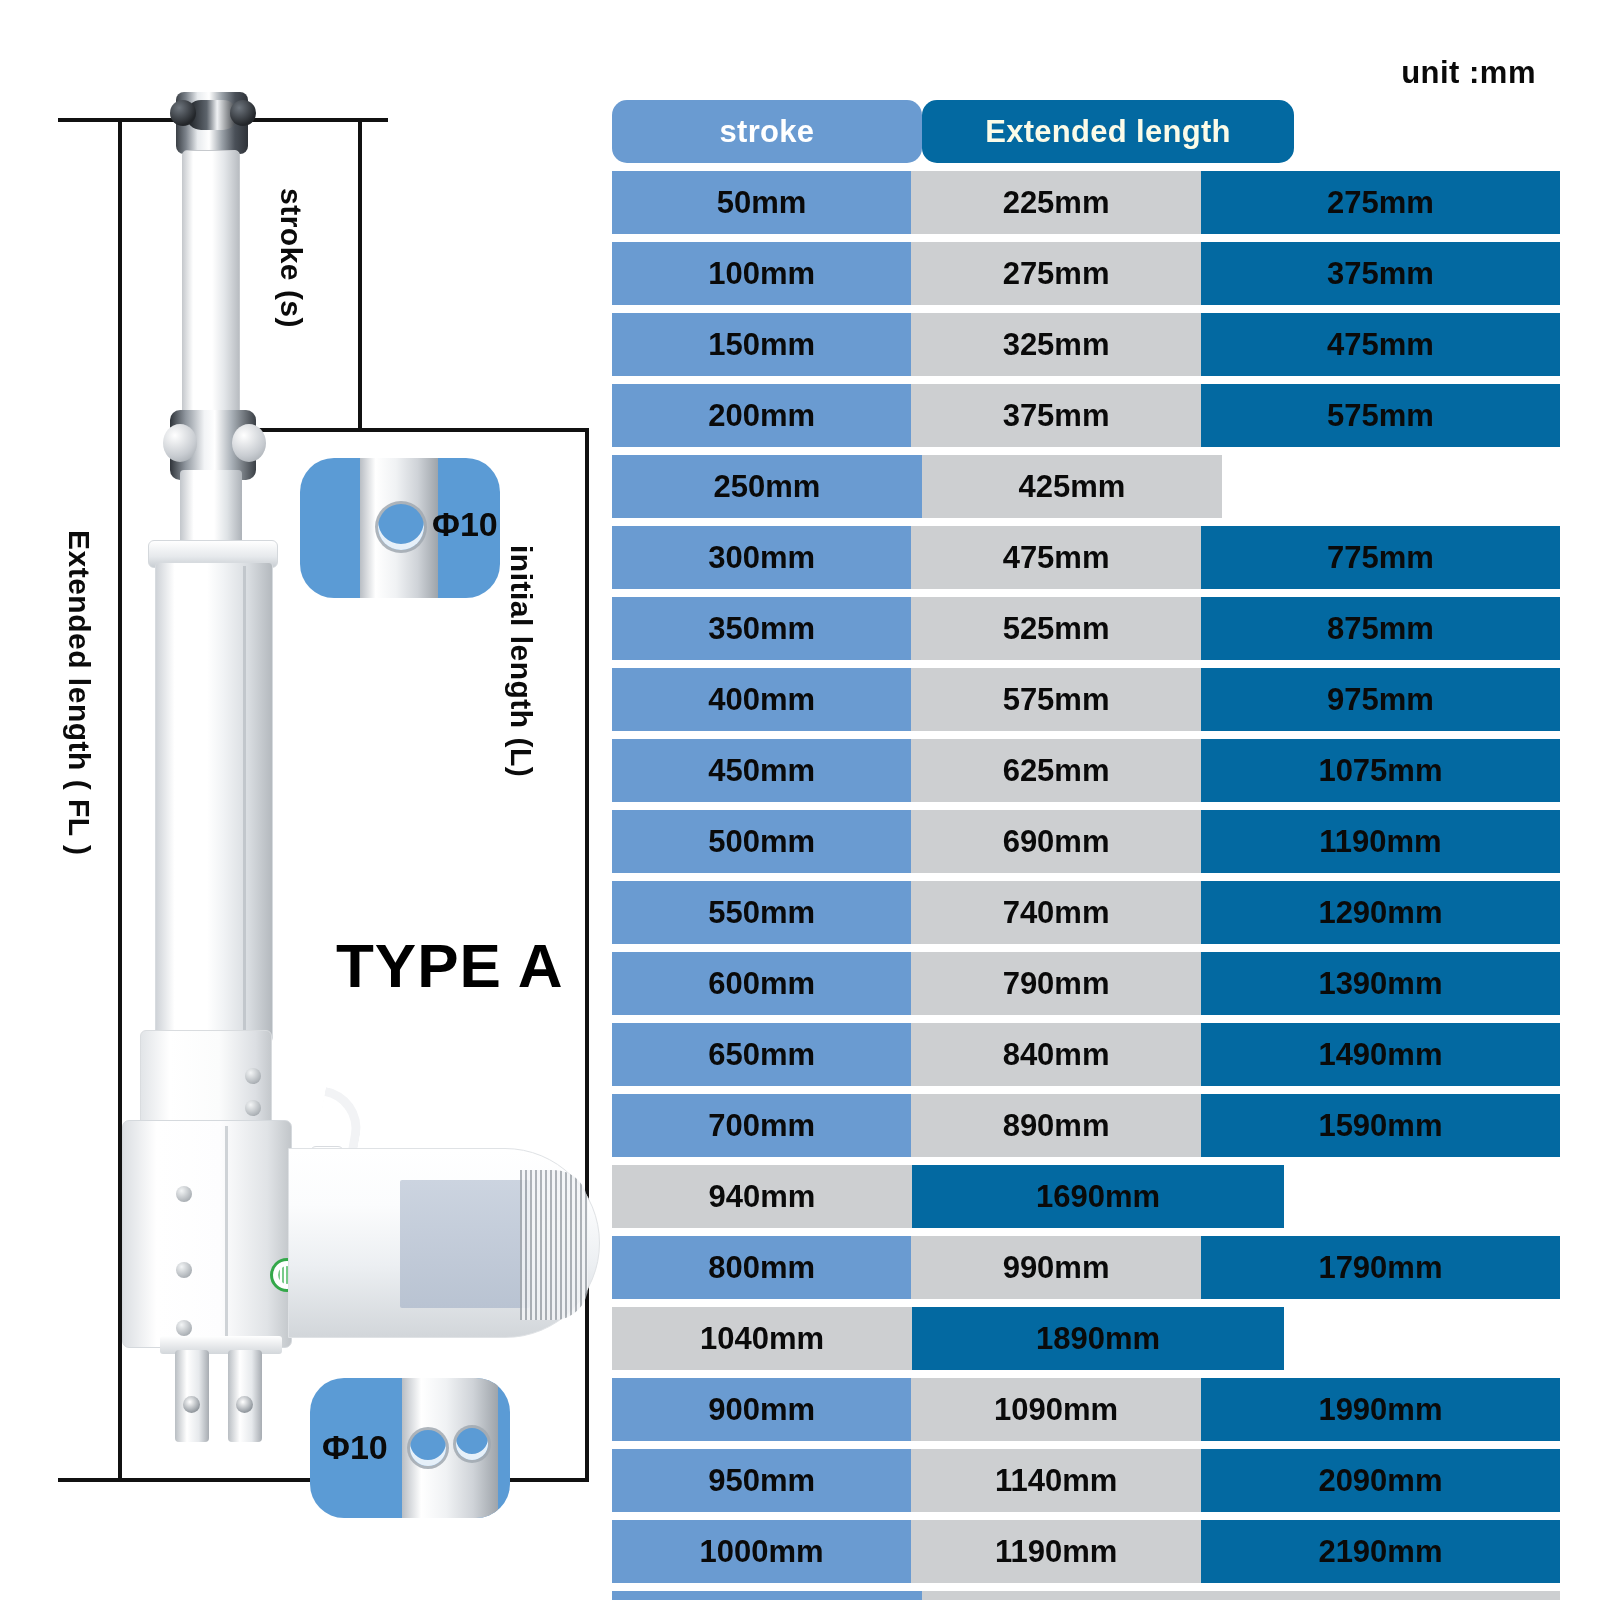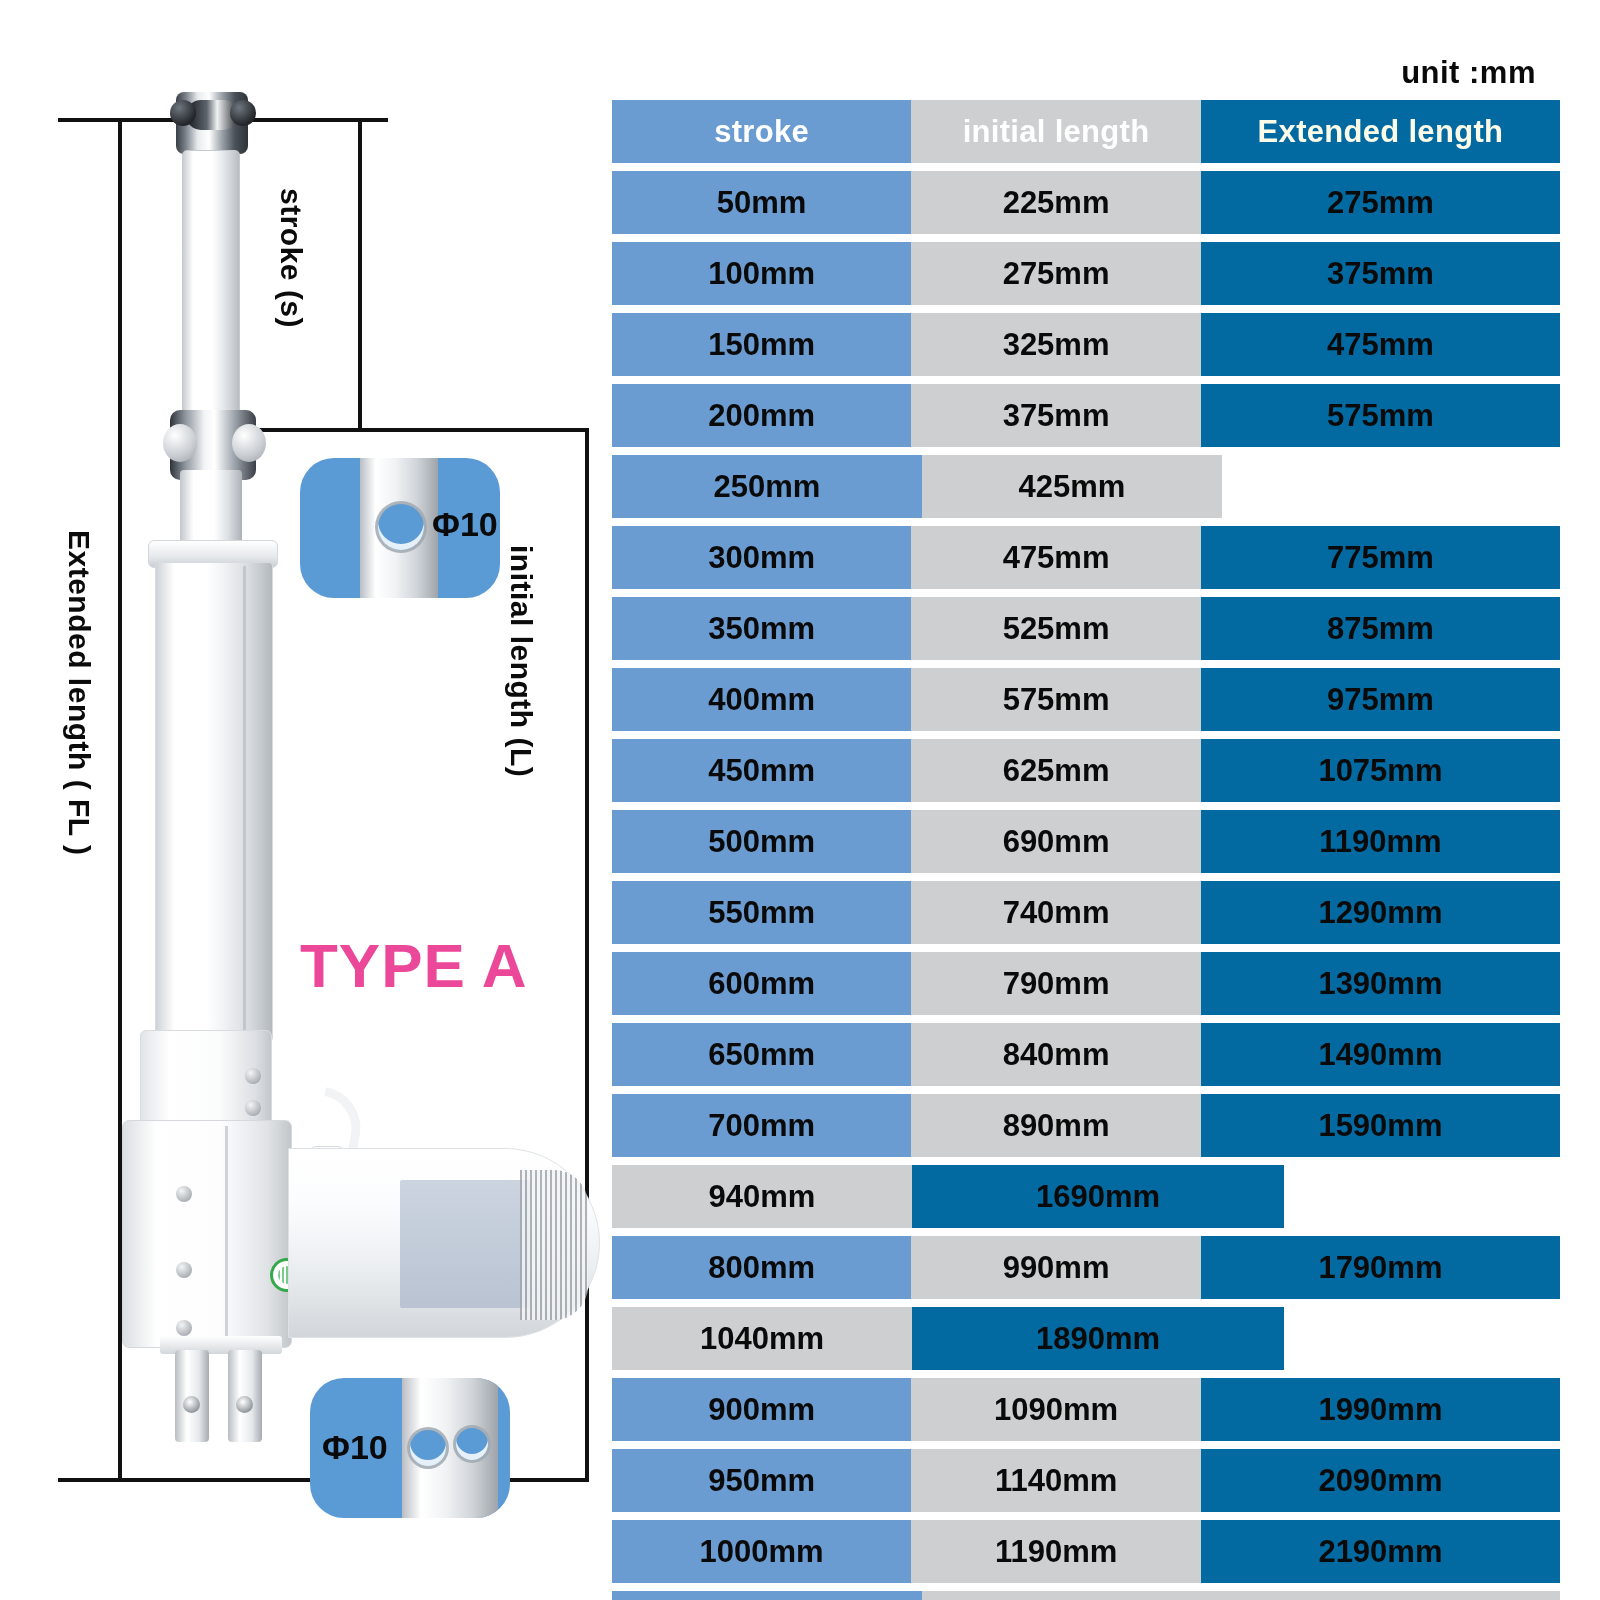"stroke" .row.header .cell { border-radius: none -> 15px }
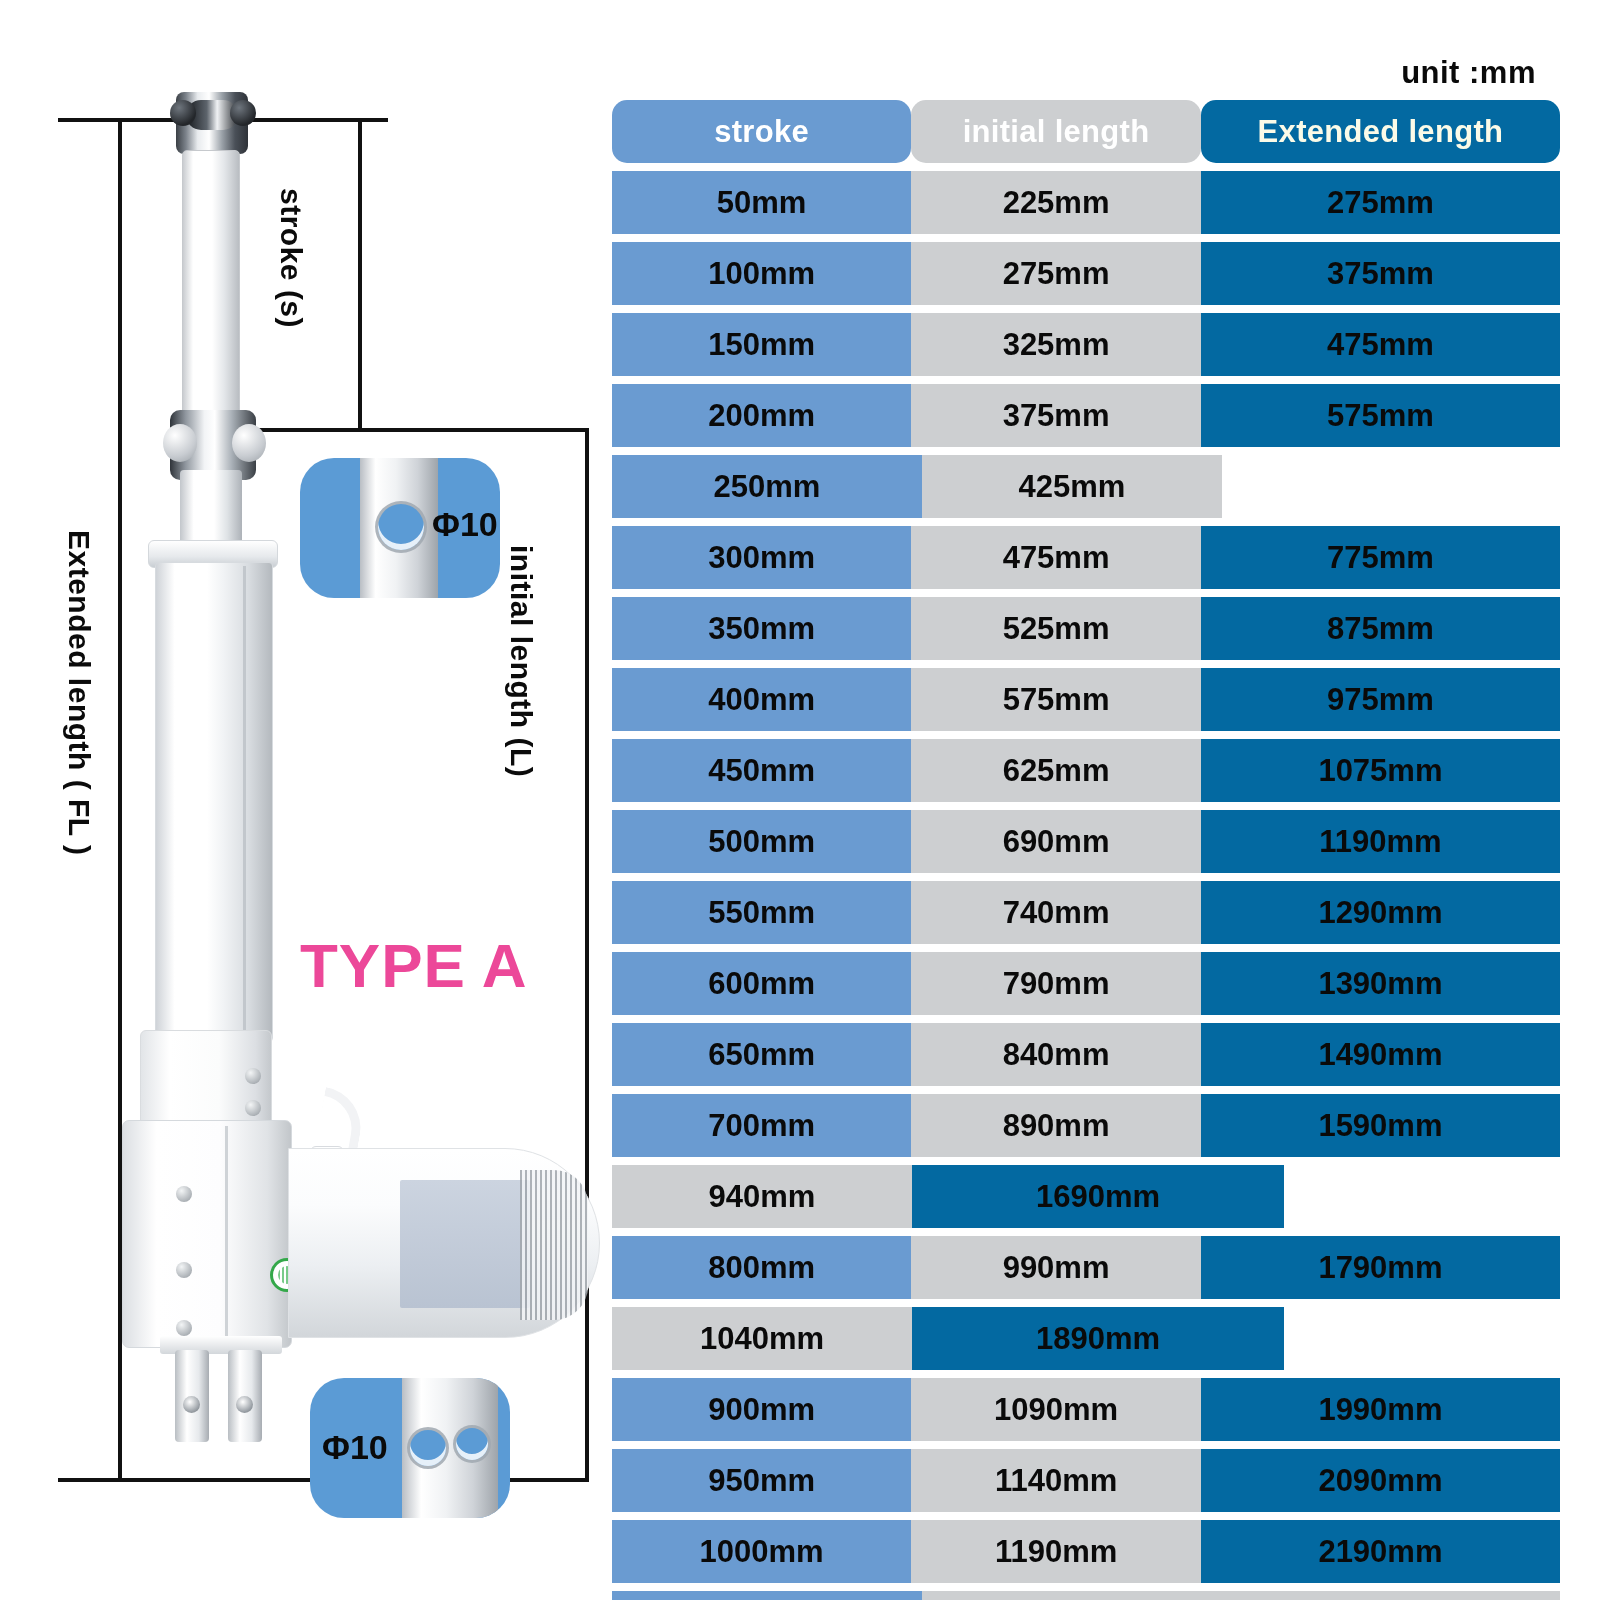"initial length" div.cell { html: <div>initial length</div> -> none }
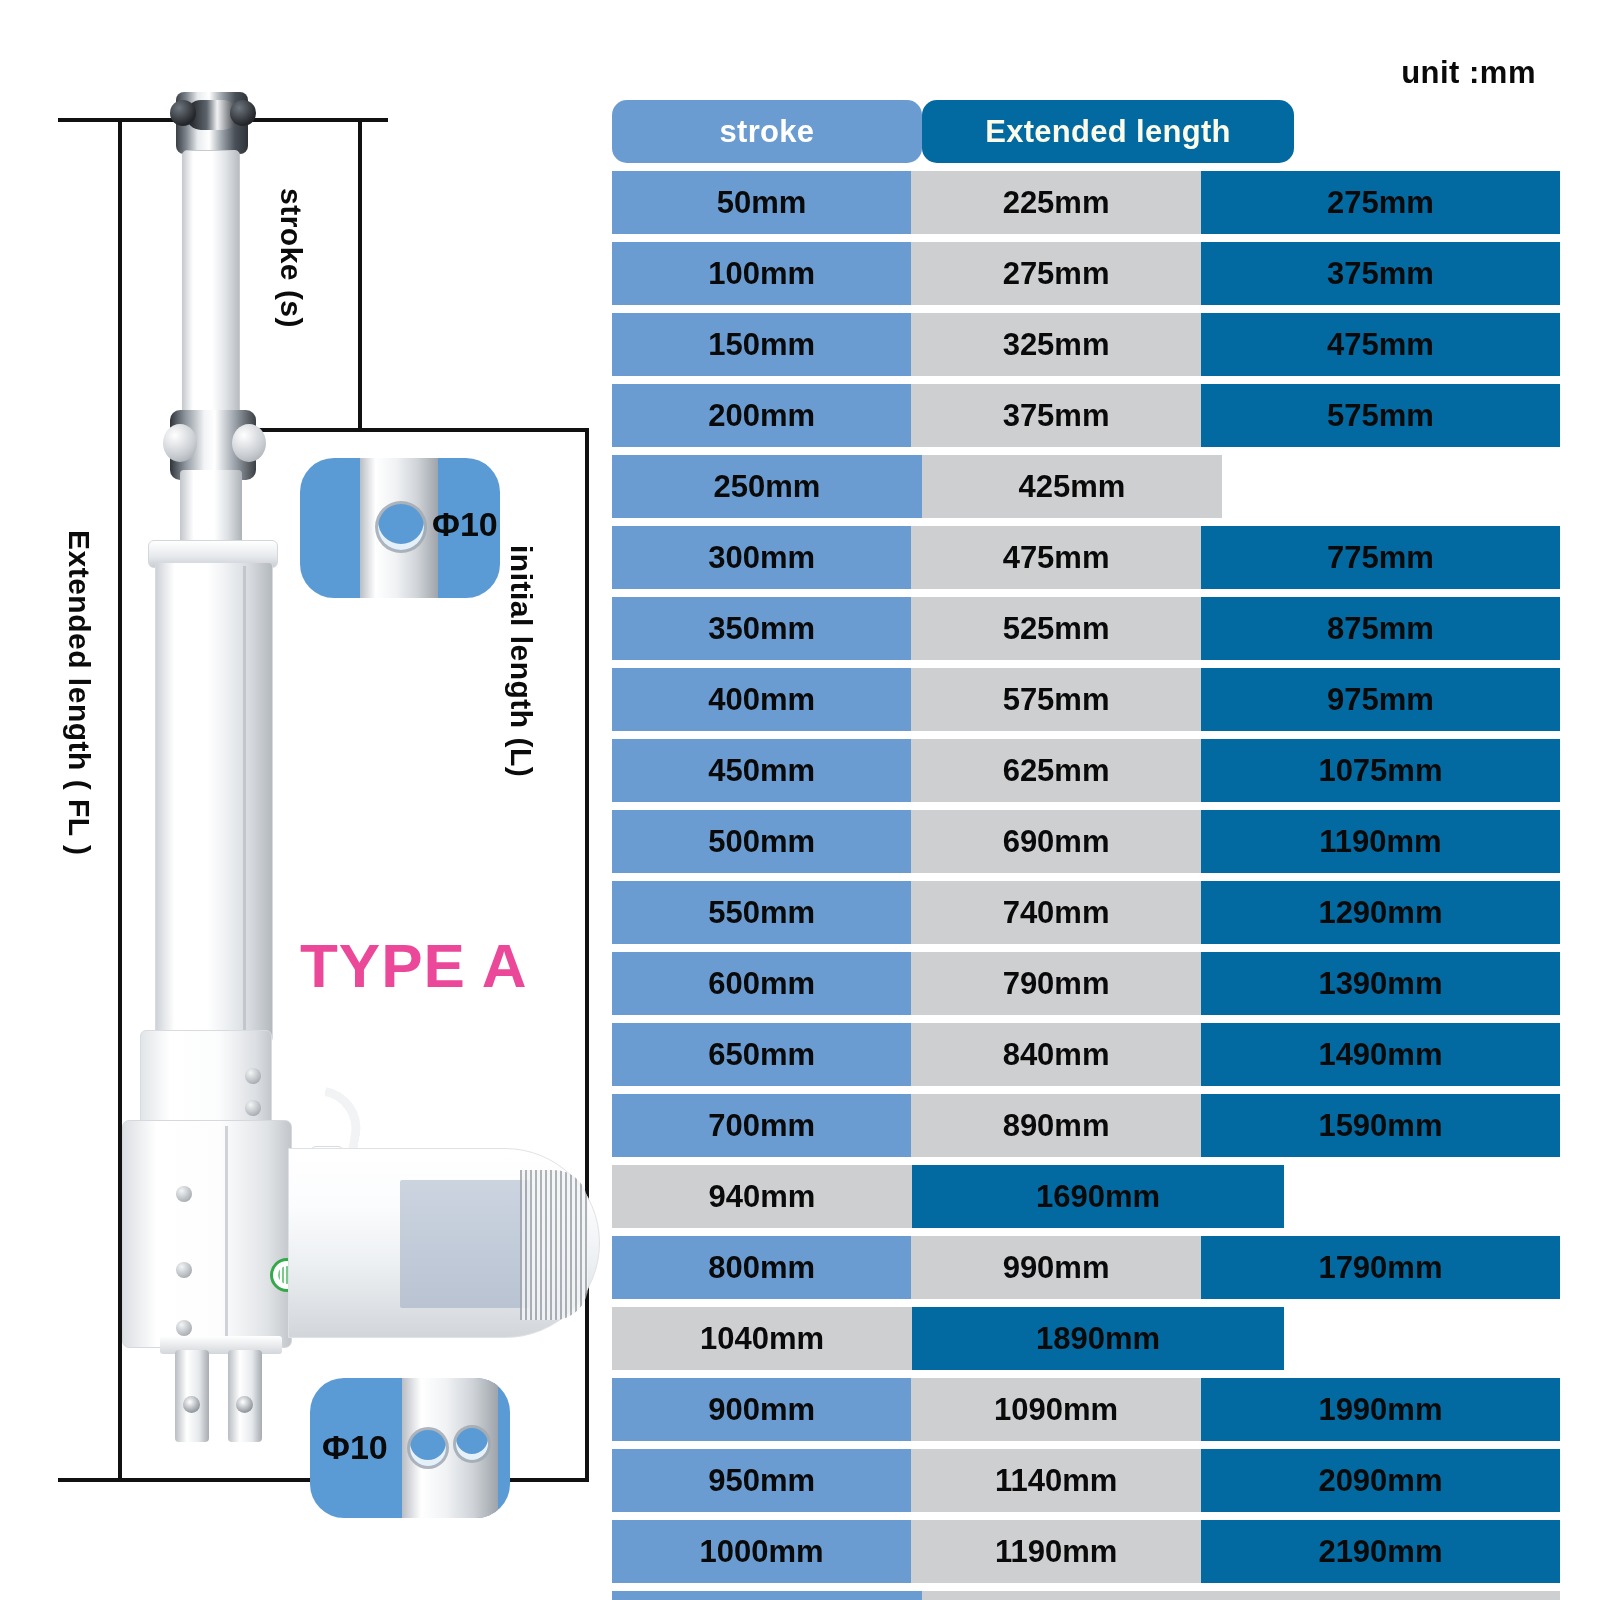"TYPE A" .typea { color: #ec4899 -> #000000; margin-left: none -> 36px }
